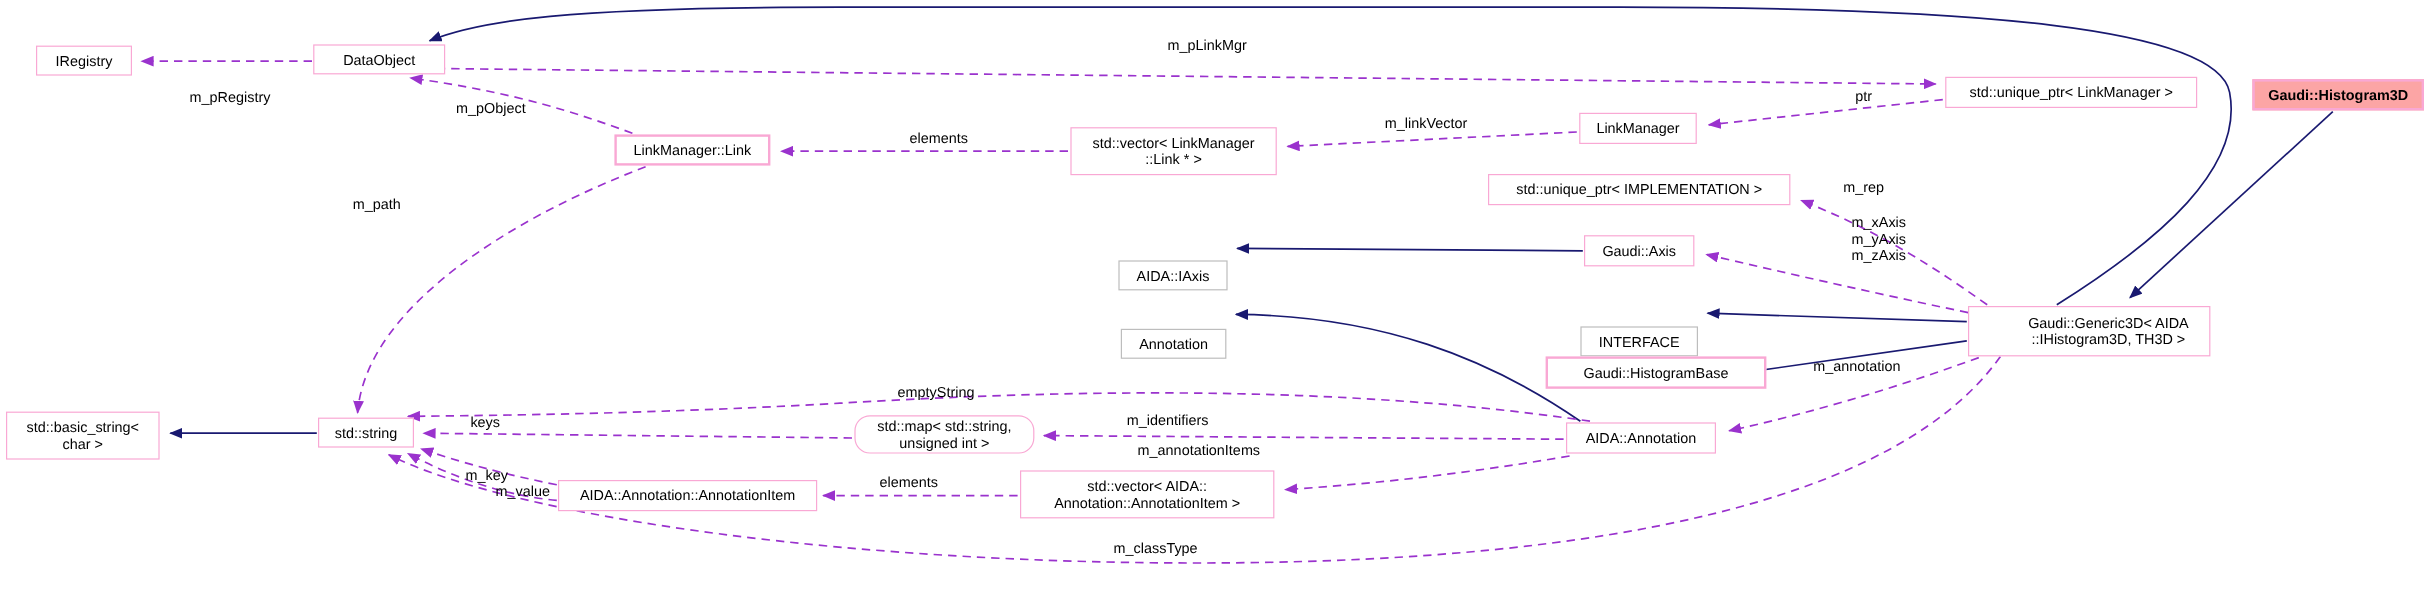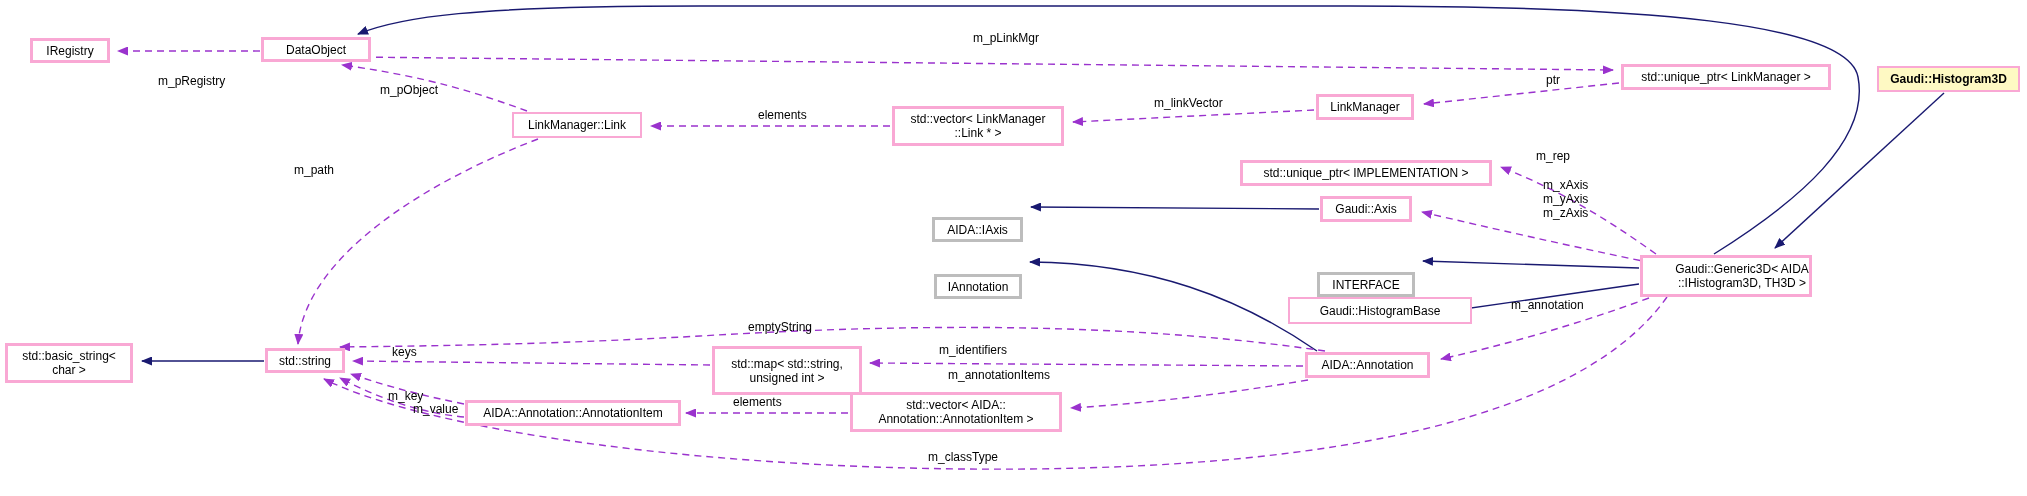"IRegistry" .node { border: 3px solid #f9a8d4 -> 1px solid #f9a8d4 }
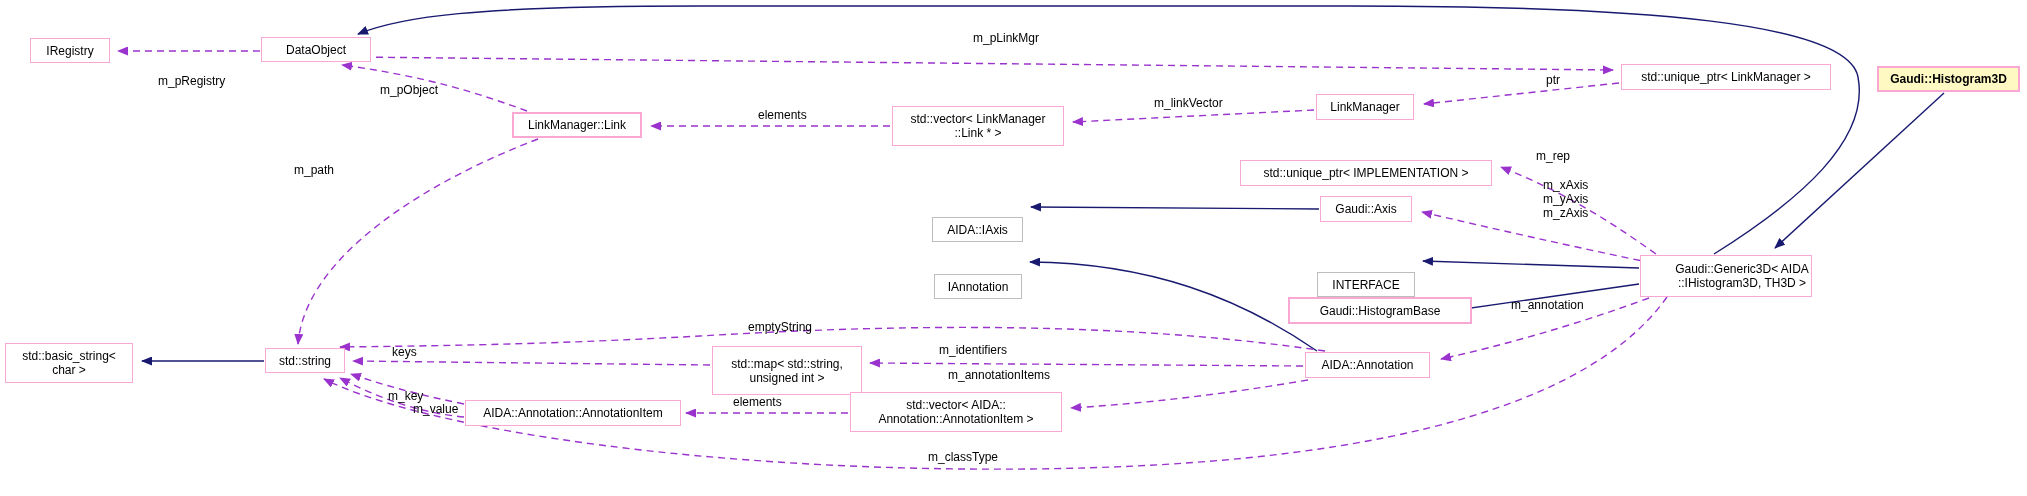"Gaudi::Histogram3D" .node.focal { background: #fef9c3 -> #fca5a5 }
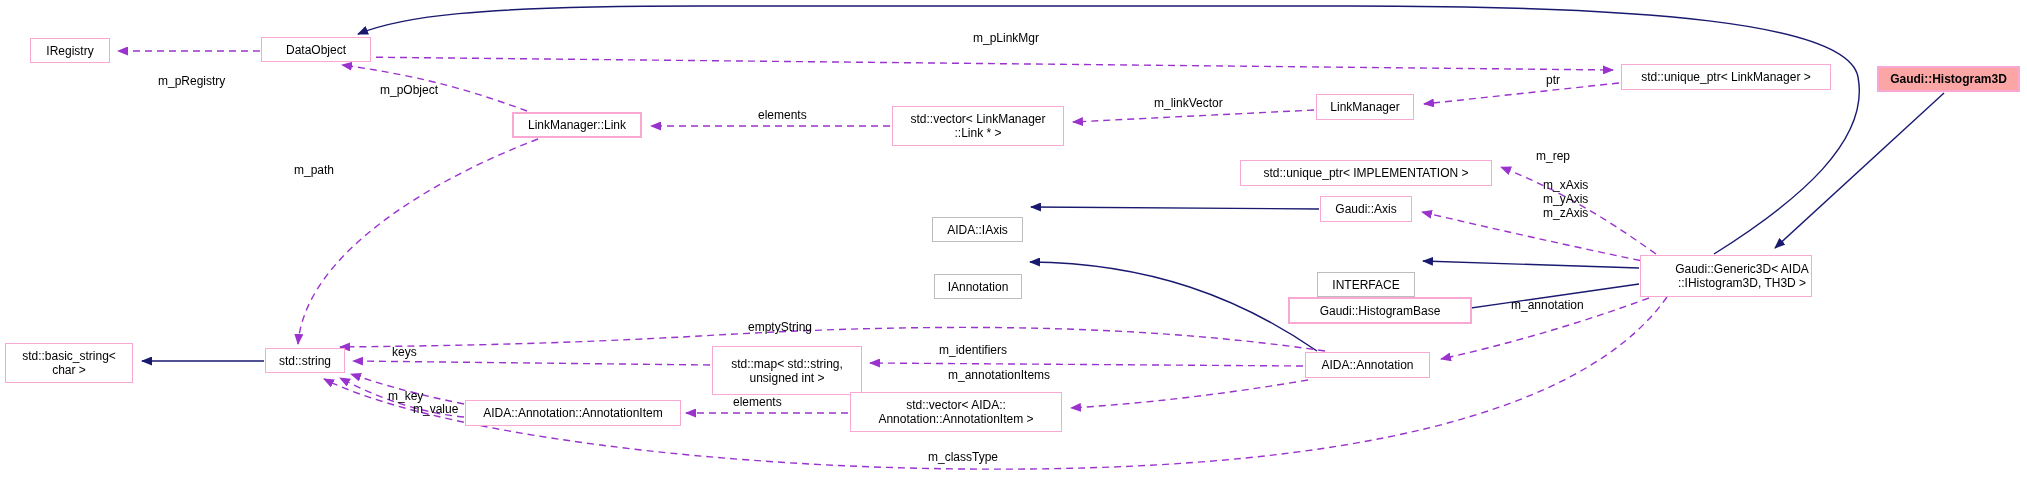"std::unique_ptr< IMPLEMENTATION >" div.node { margin-top: 15px -> none }
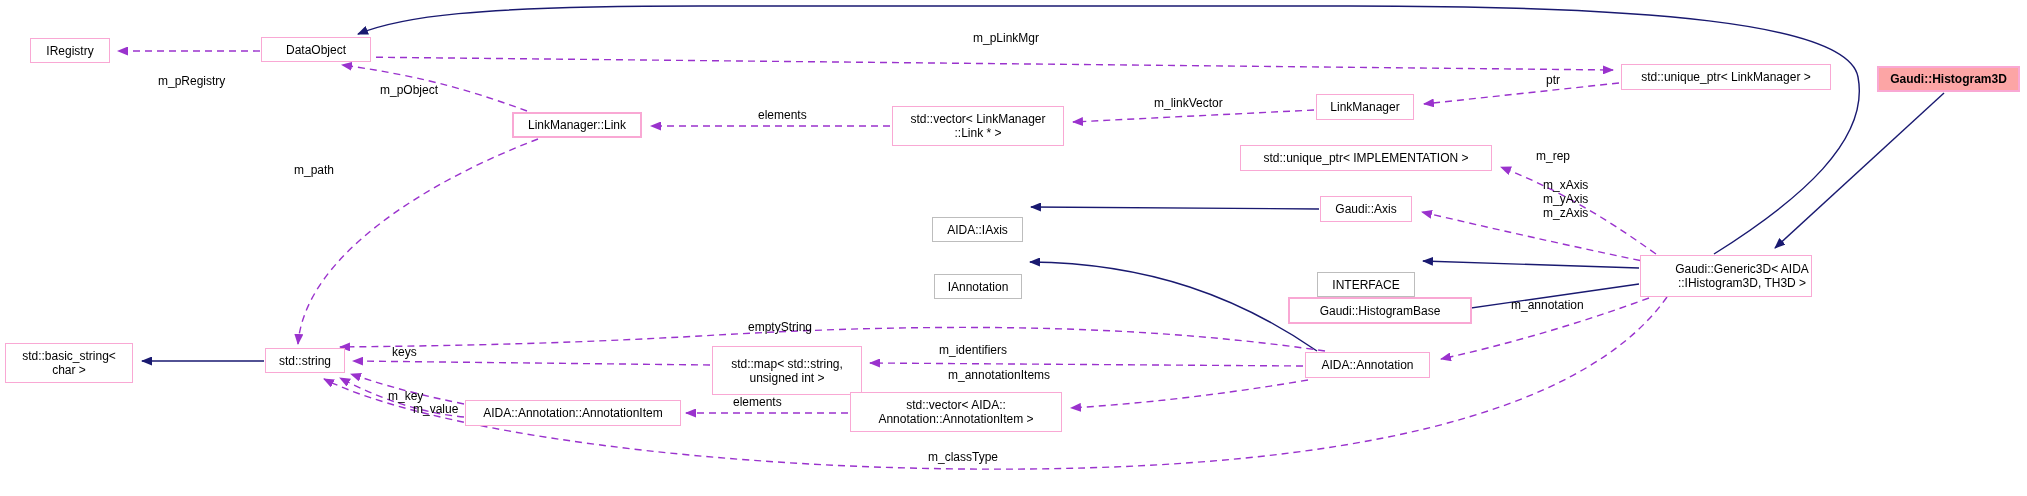"Gaudi::Generic3D< AIDA" div.node { width: 172px -> 202px }
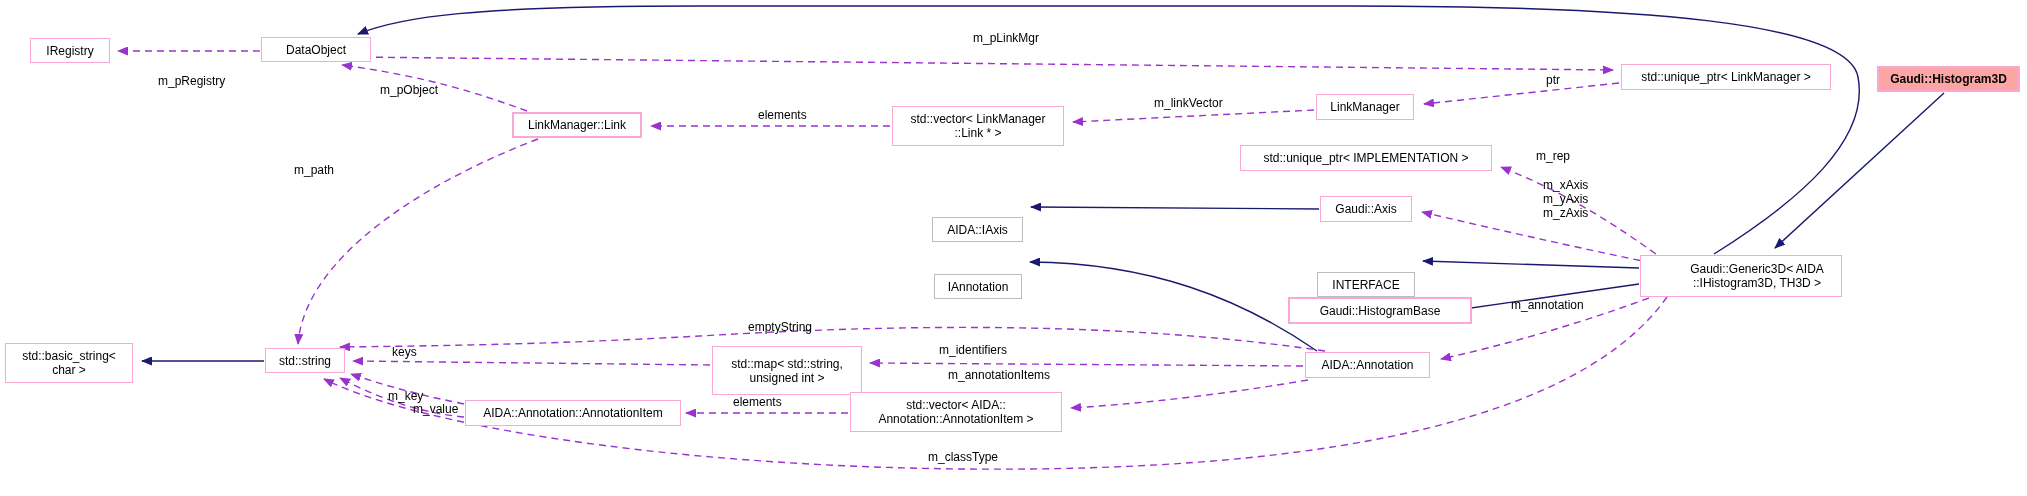"IAnnotation" div.node { text: IAnnotation -> Annotation }
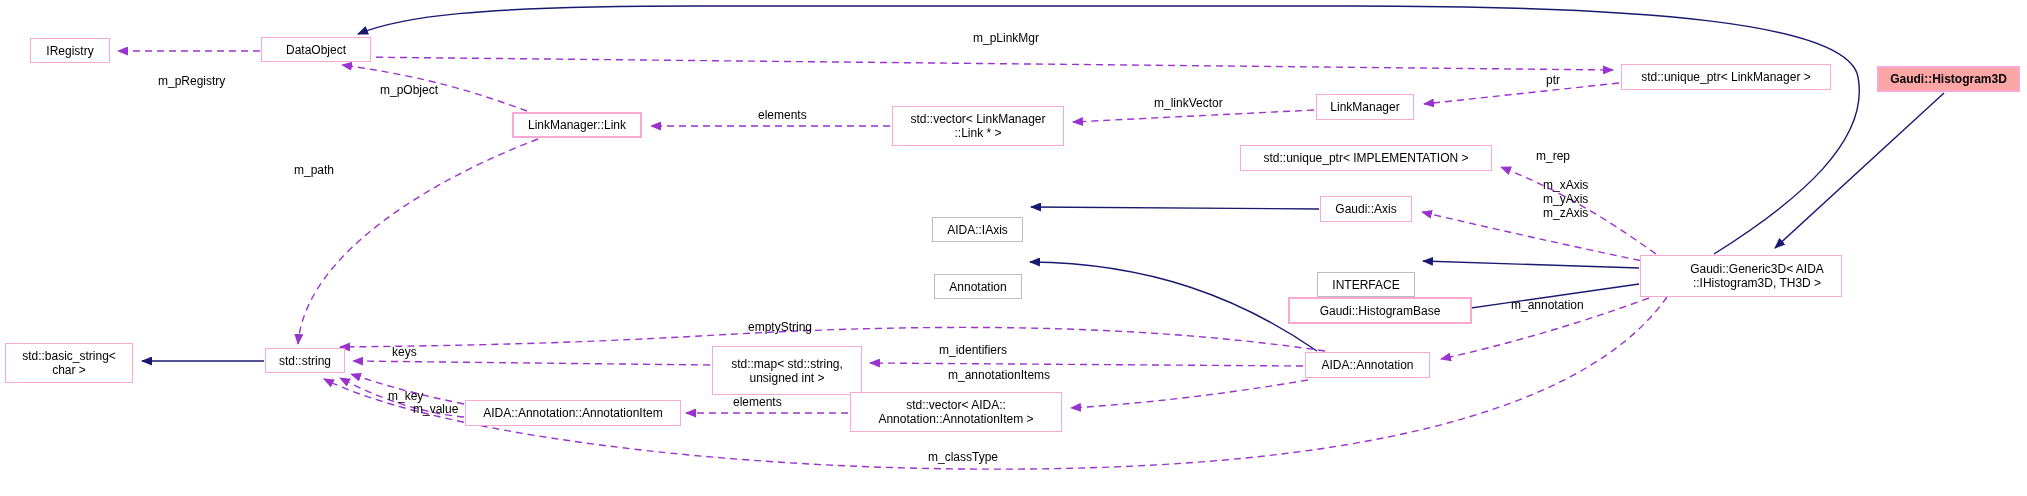"std::map< std::string," div.node { border-radius: none -> 13px; height: 49px -> 32px }
